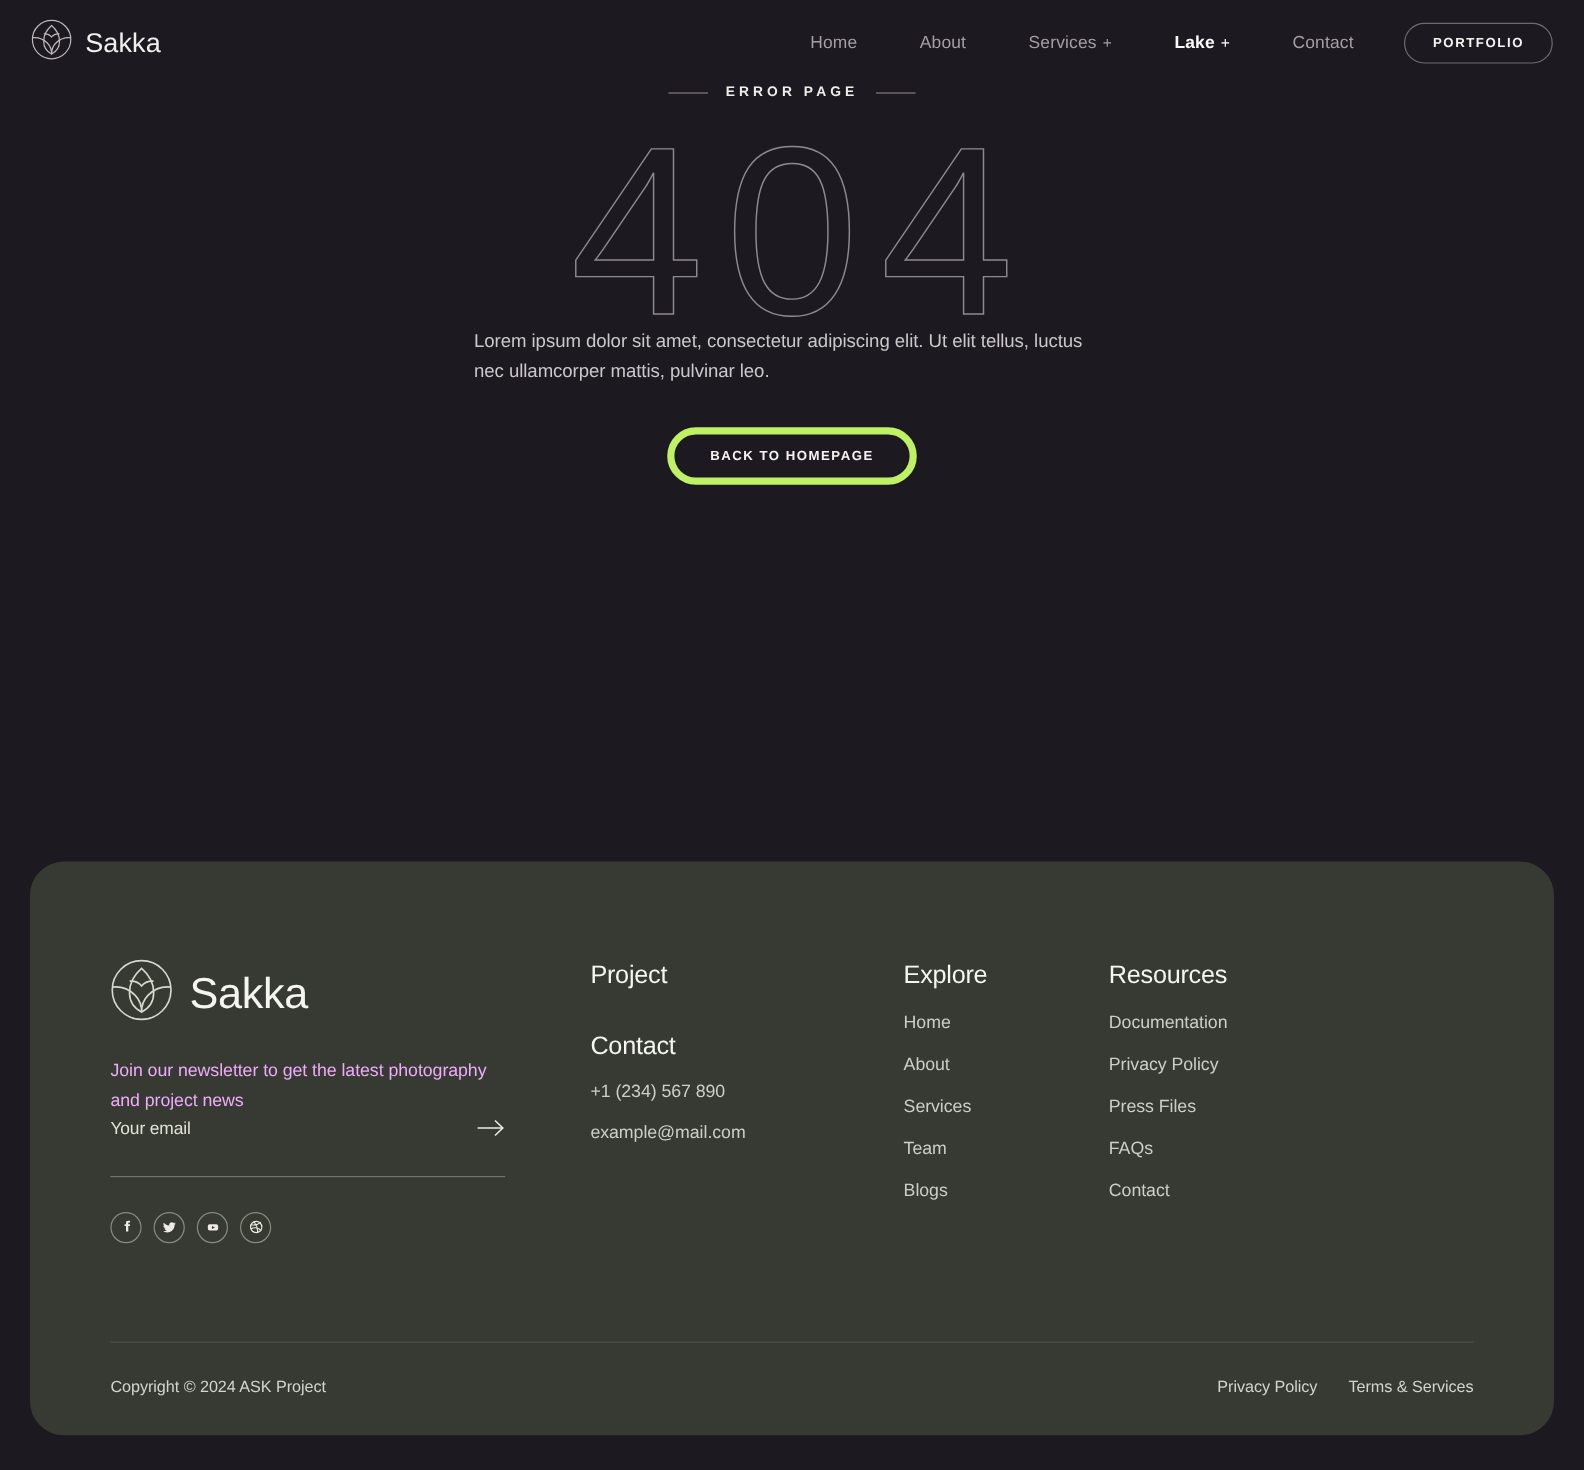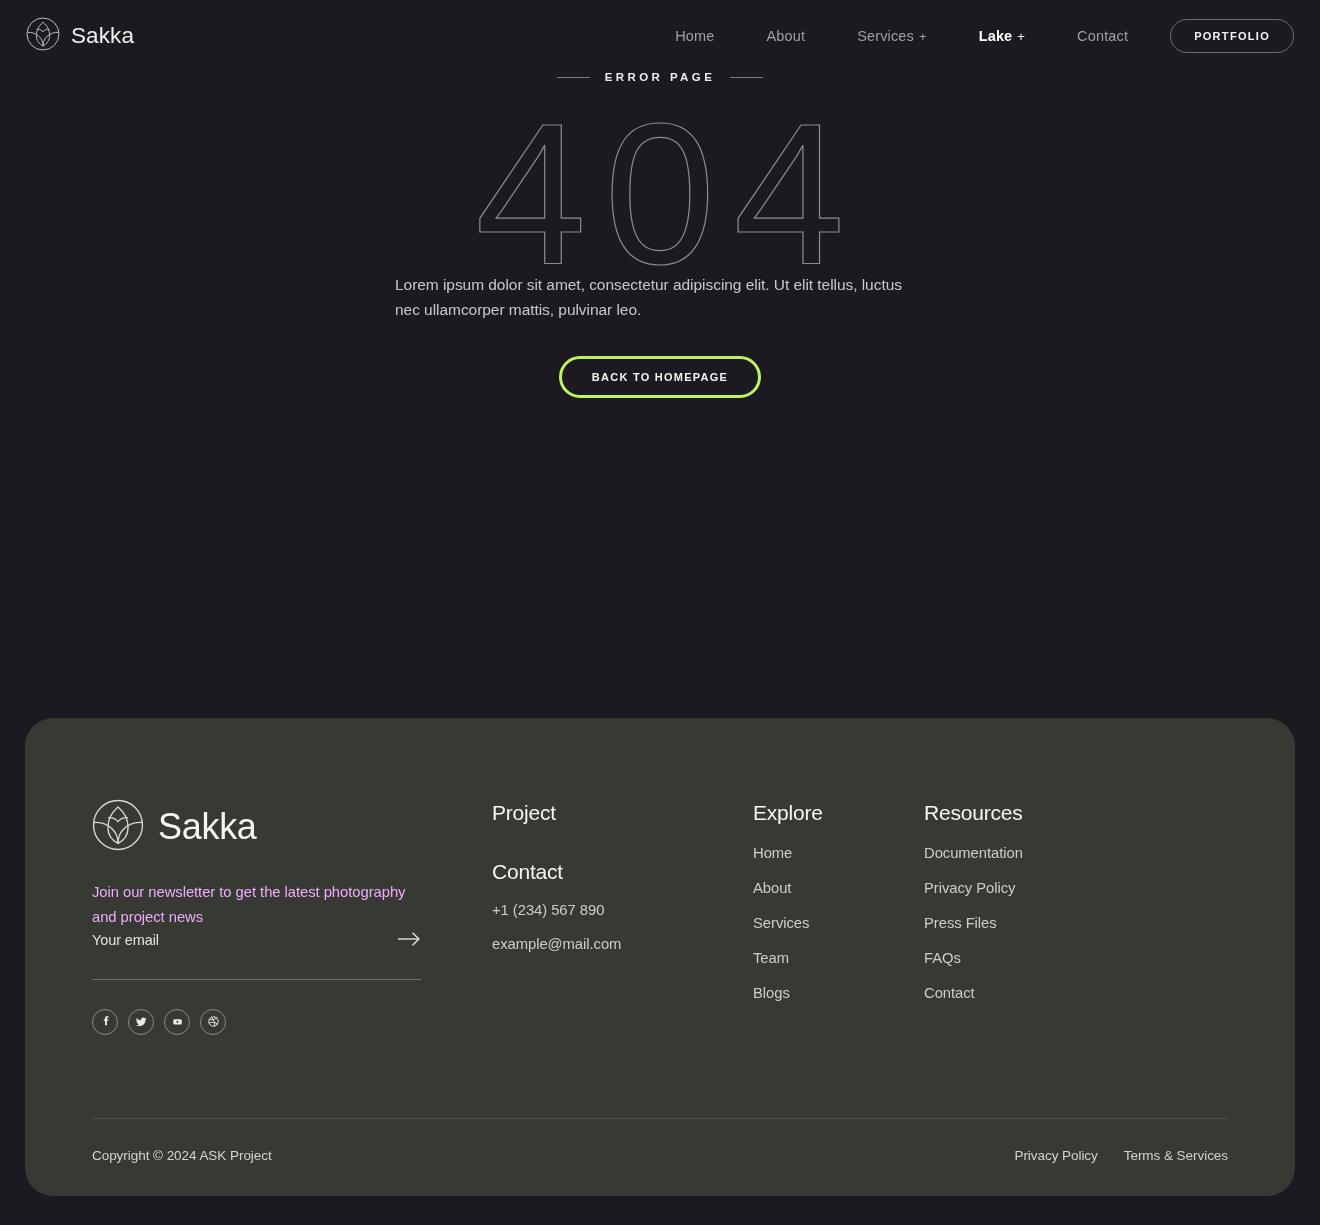"BACK TO HOMEPAGE" .home-btn { border: 3px solid #bef264 -> 6px solid #bef264 }
